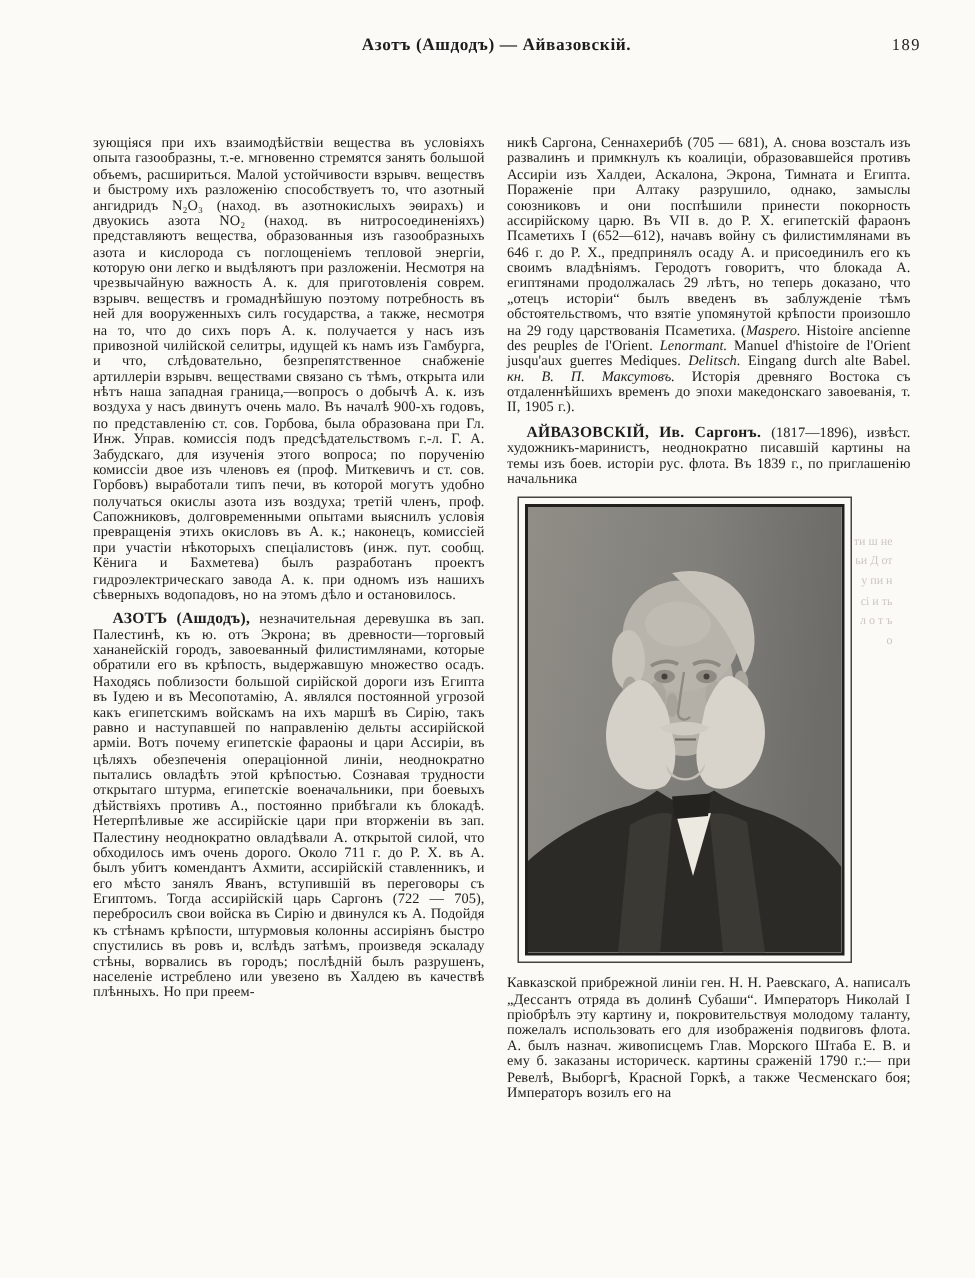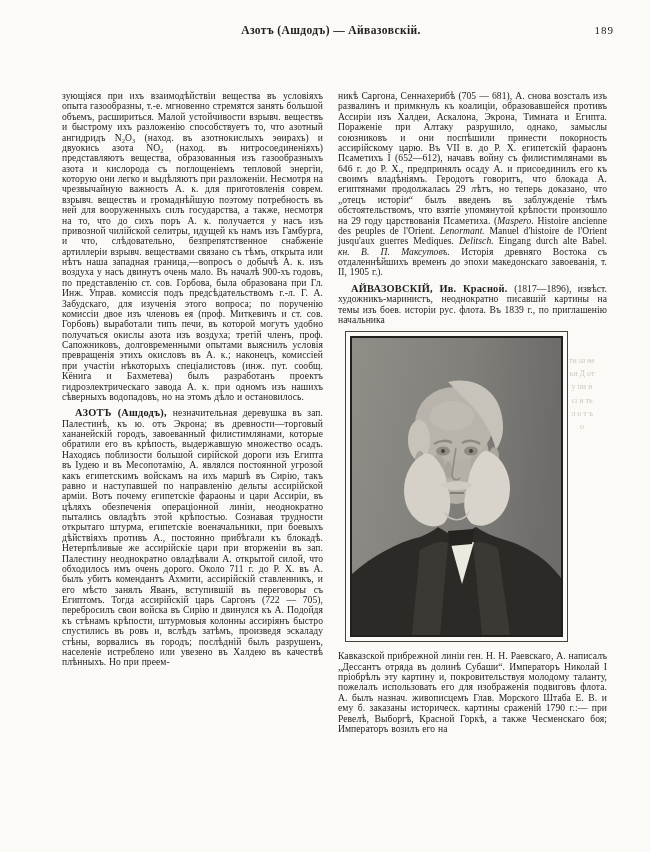"АЙВАЗОВСКІЙ, Ив. Красной." span.headword { text: Красной -> Саргонъ }
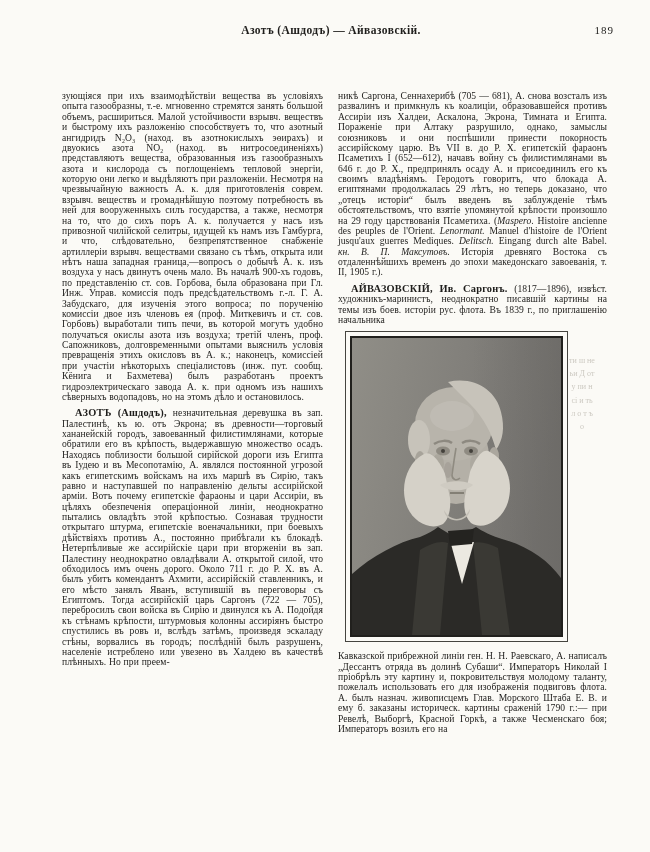"ти ш не ьи Д" .showthrough { text-align: center -> right }
